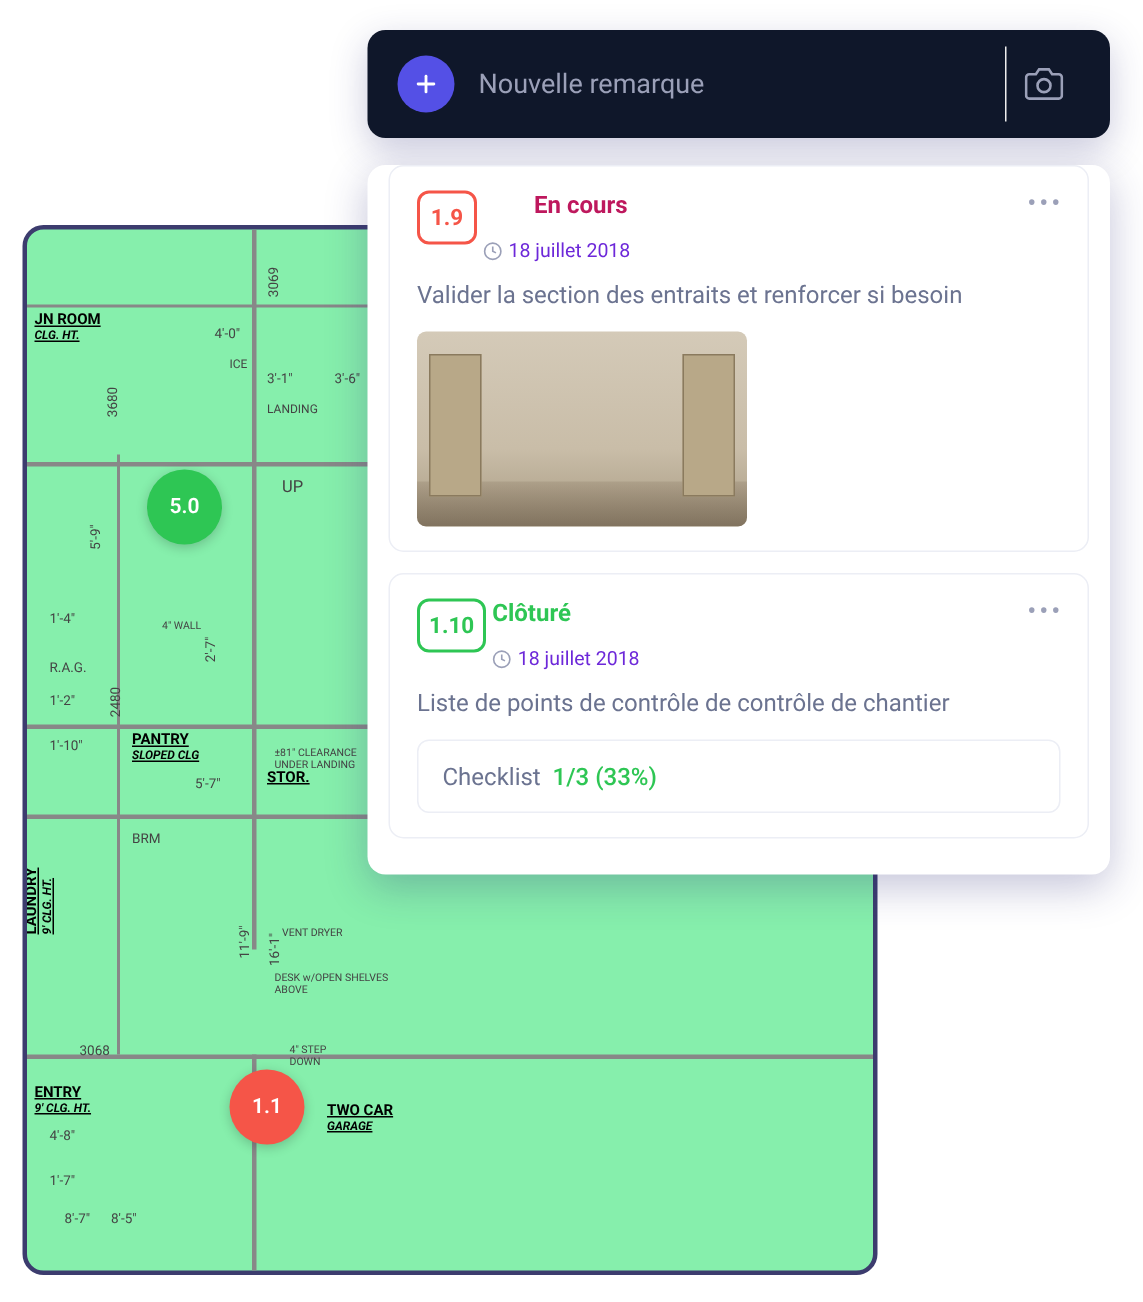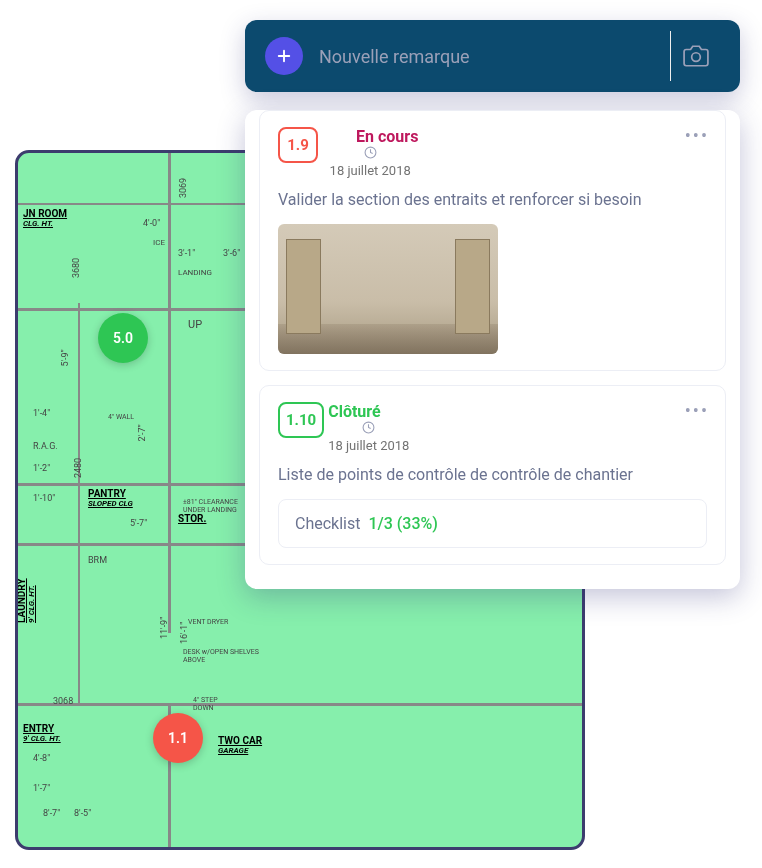"Nouvelle remarque" .topbar { background: #0c4a6e -> #0f172a }
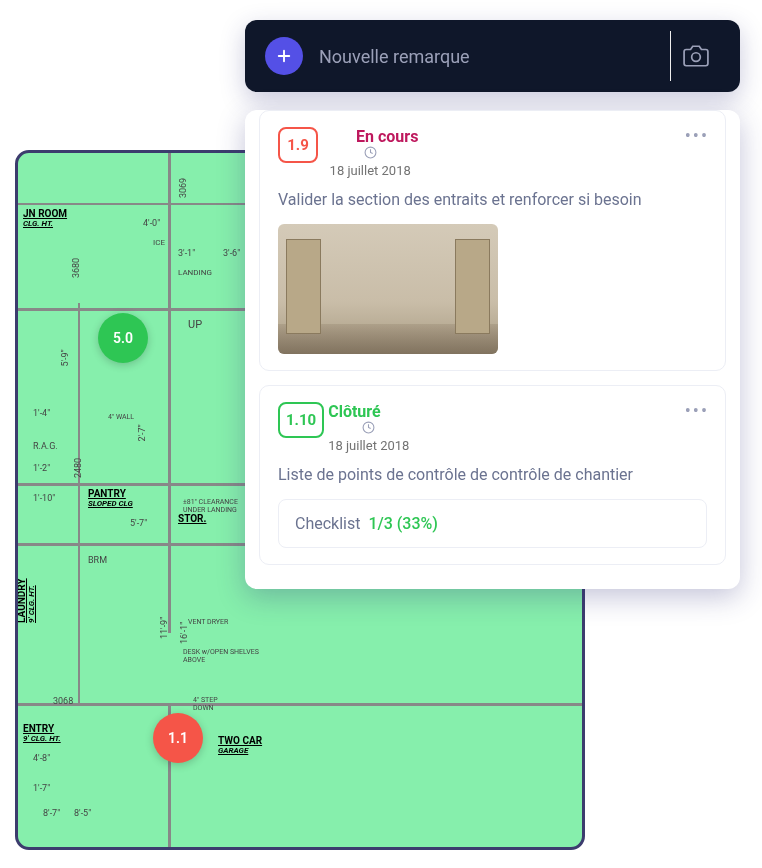"18 juillet 2018" .card-date { color: #737373 -> #6d28d9; flex-direction: column -> none; margin-top: 0 -> 14px }
